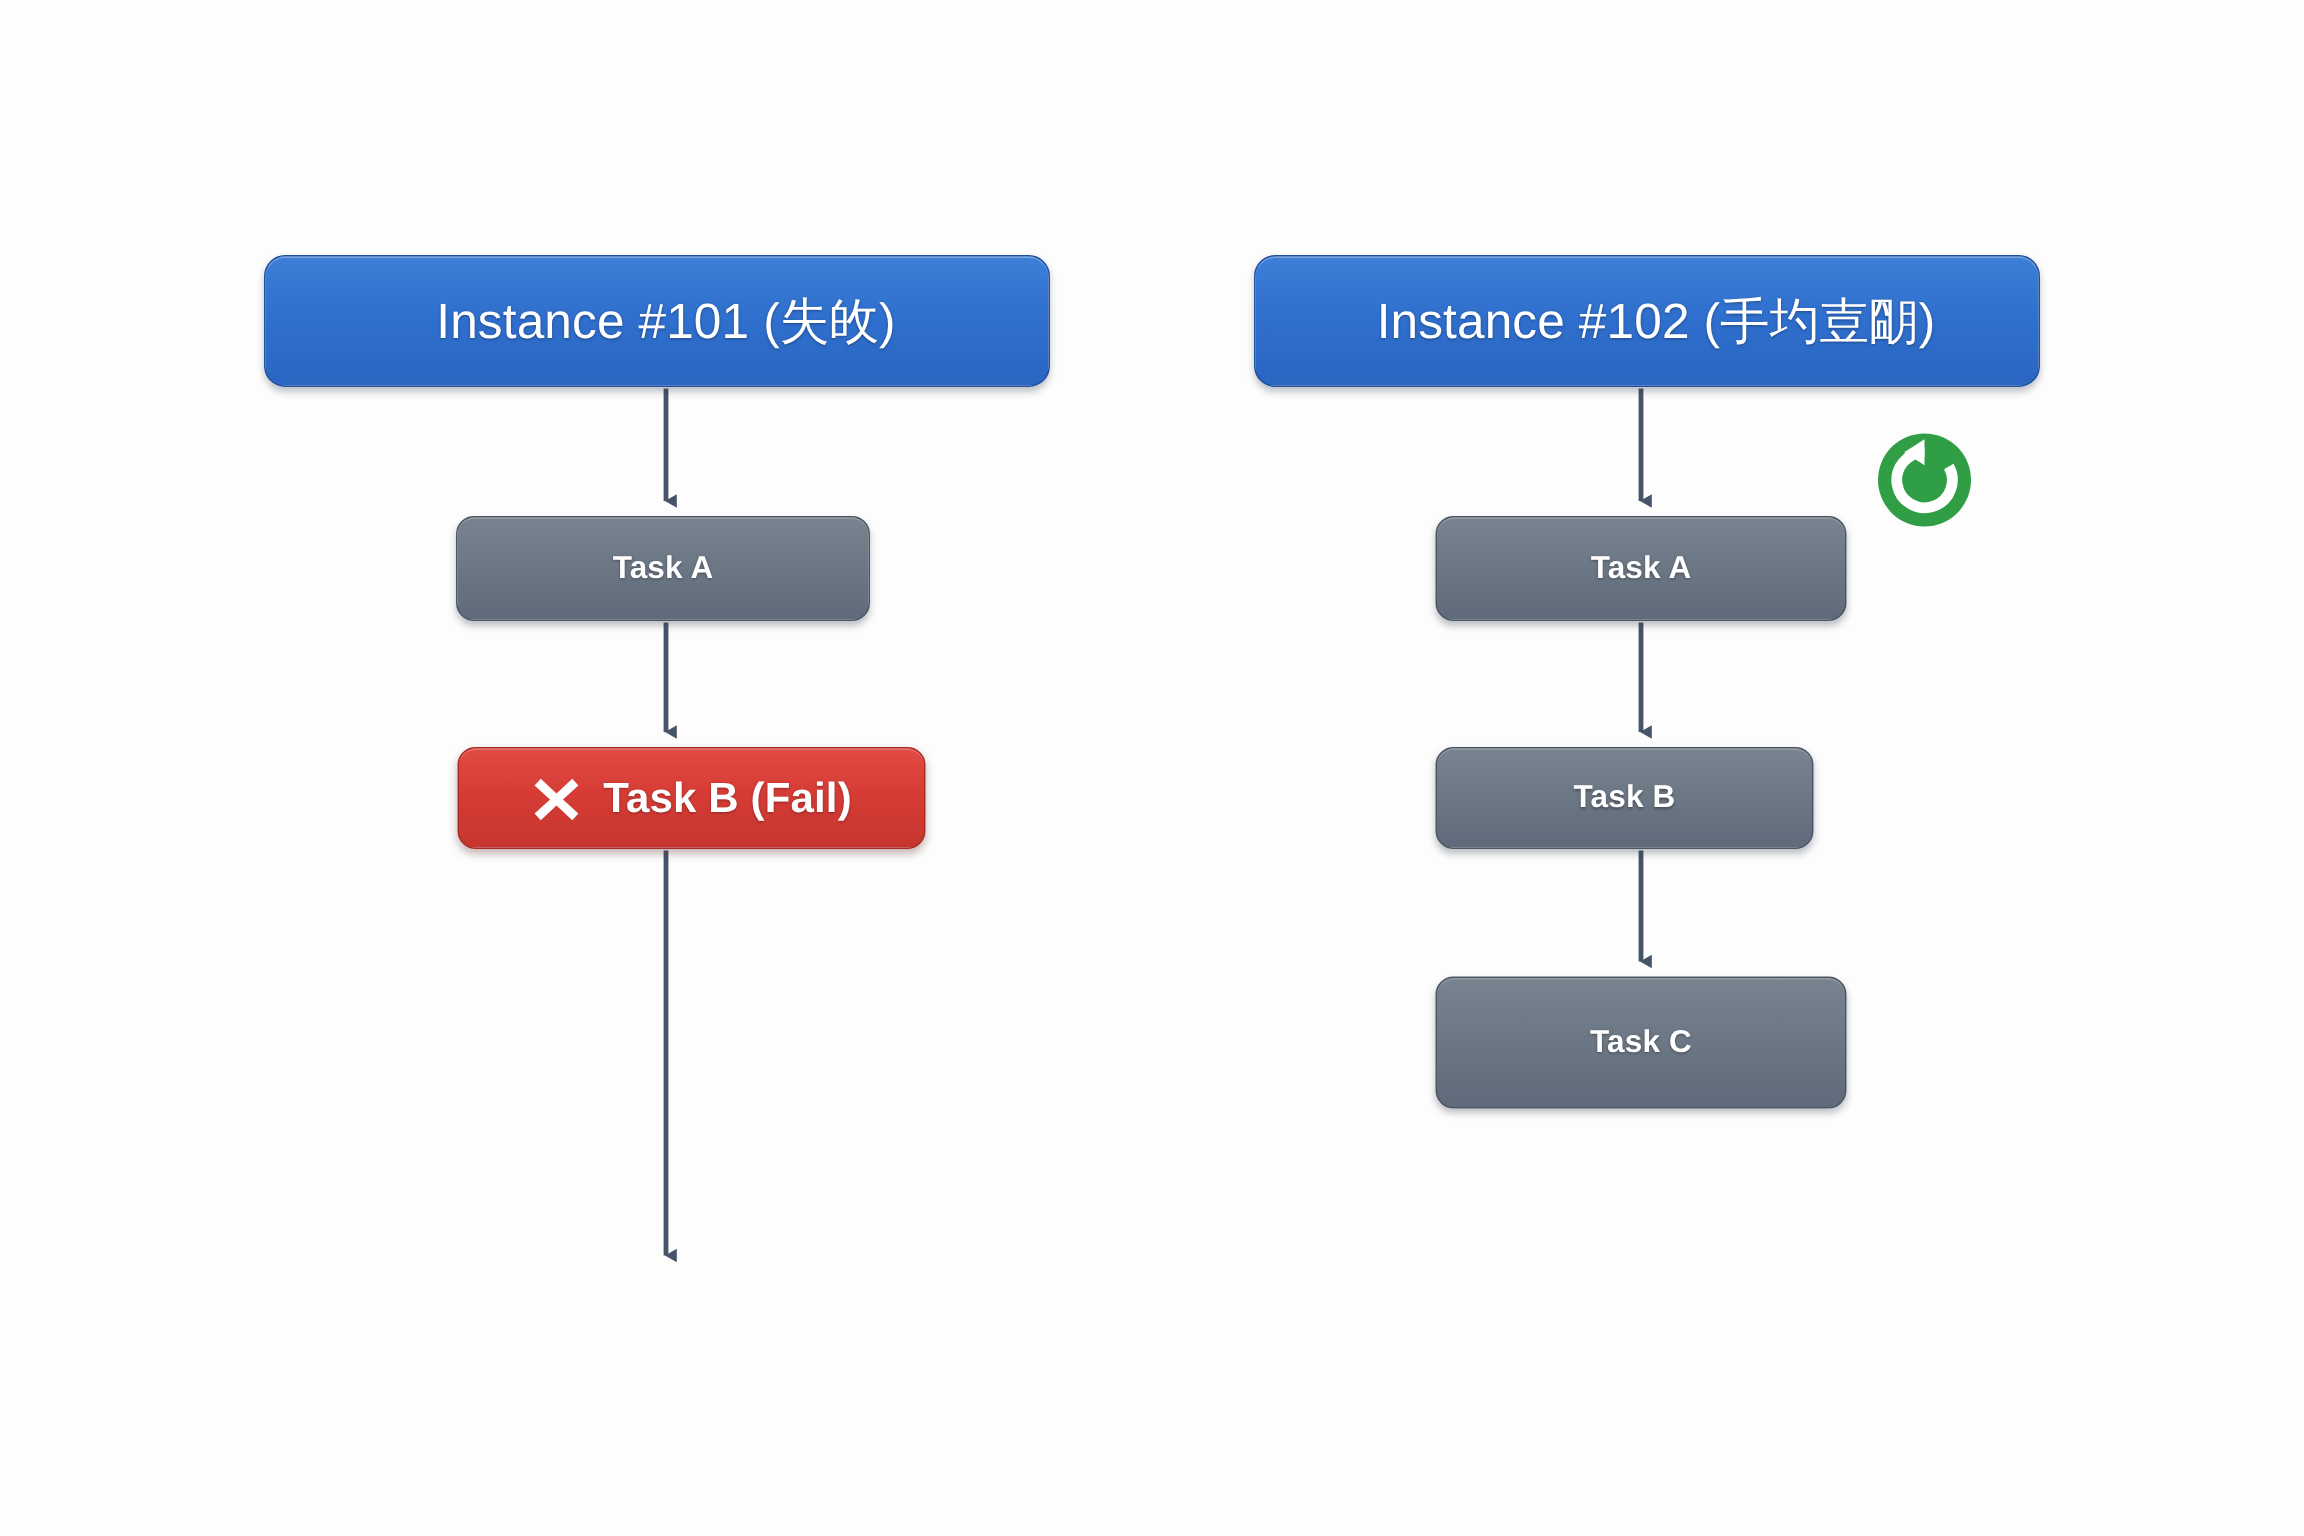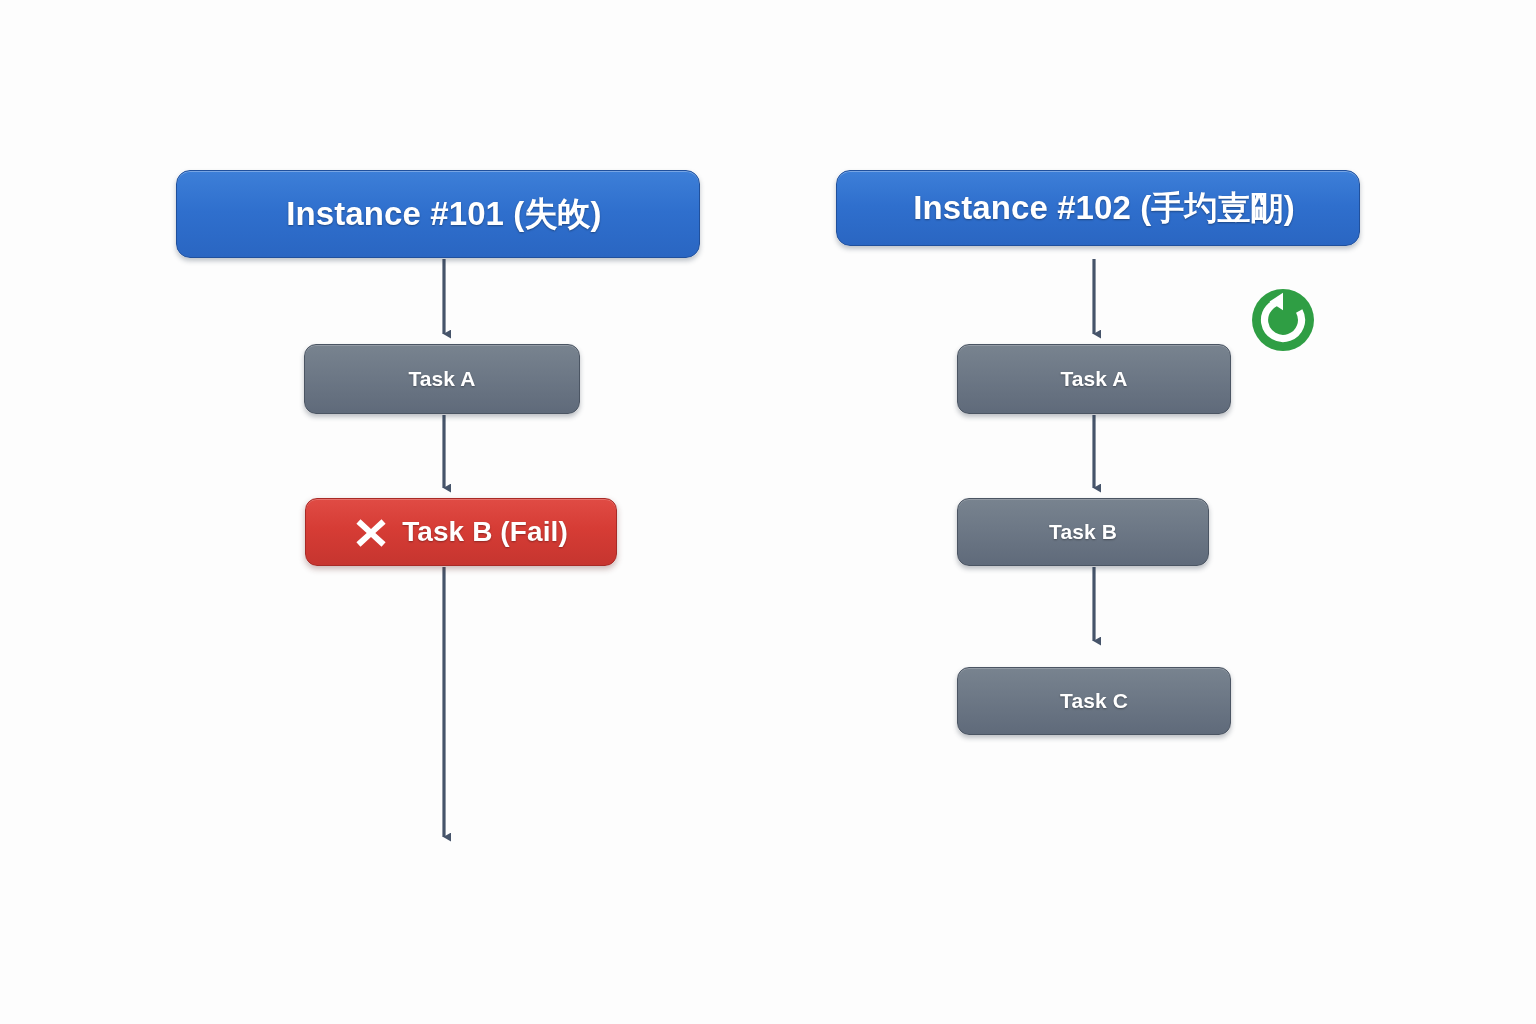"Instance #101 (失敀)" .node.header { font-weight: bold -> normal }
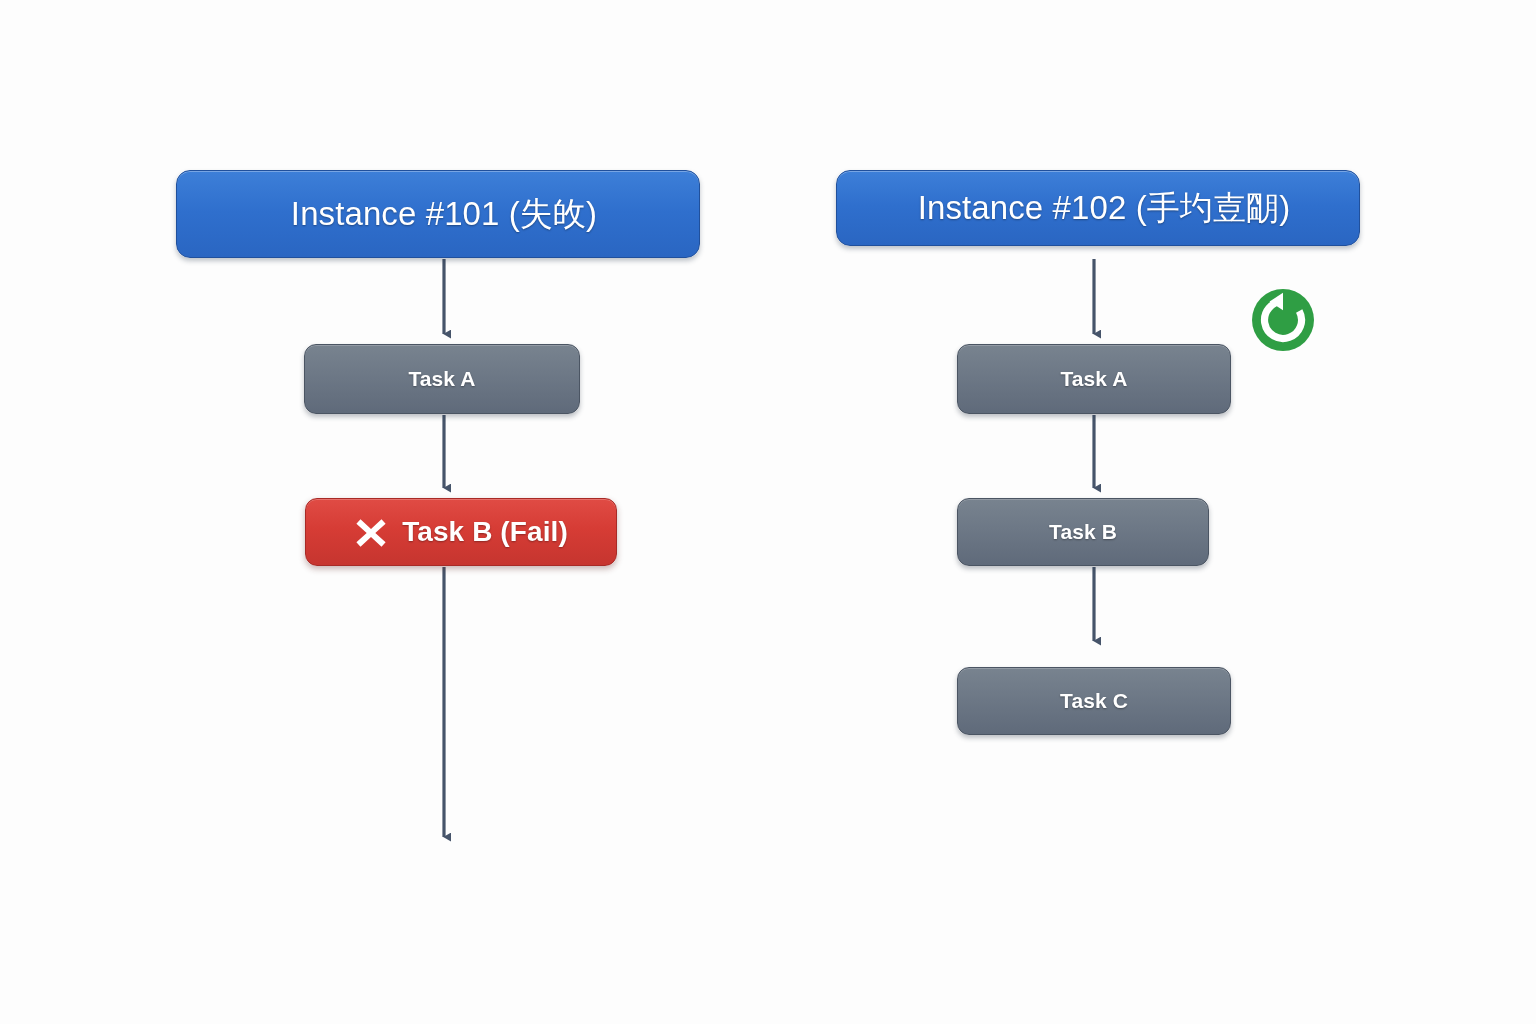"Instance #102 (手圴壴朙)" div.node { height: 76px -> 88px }
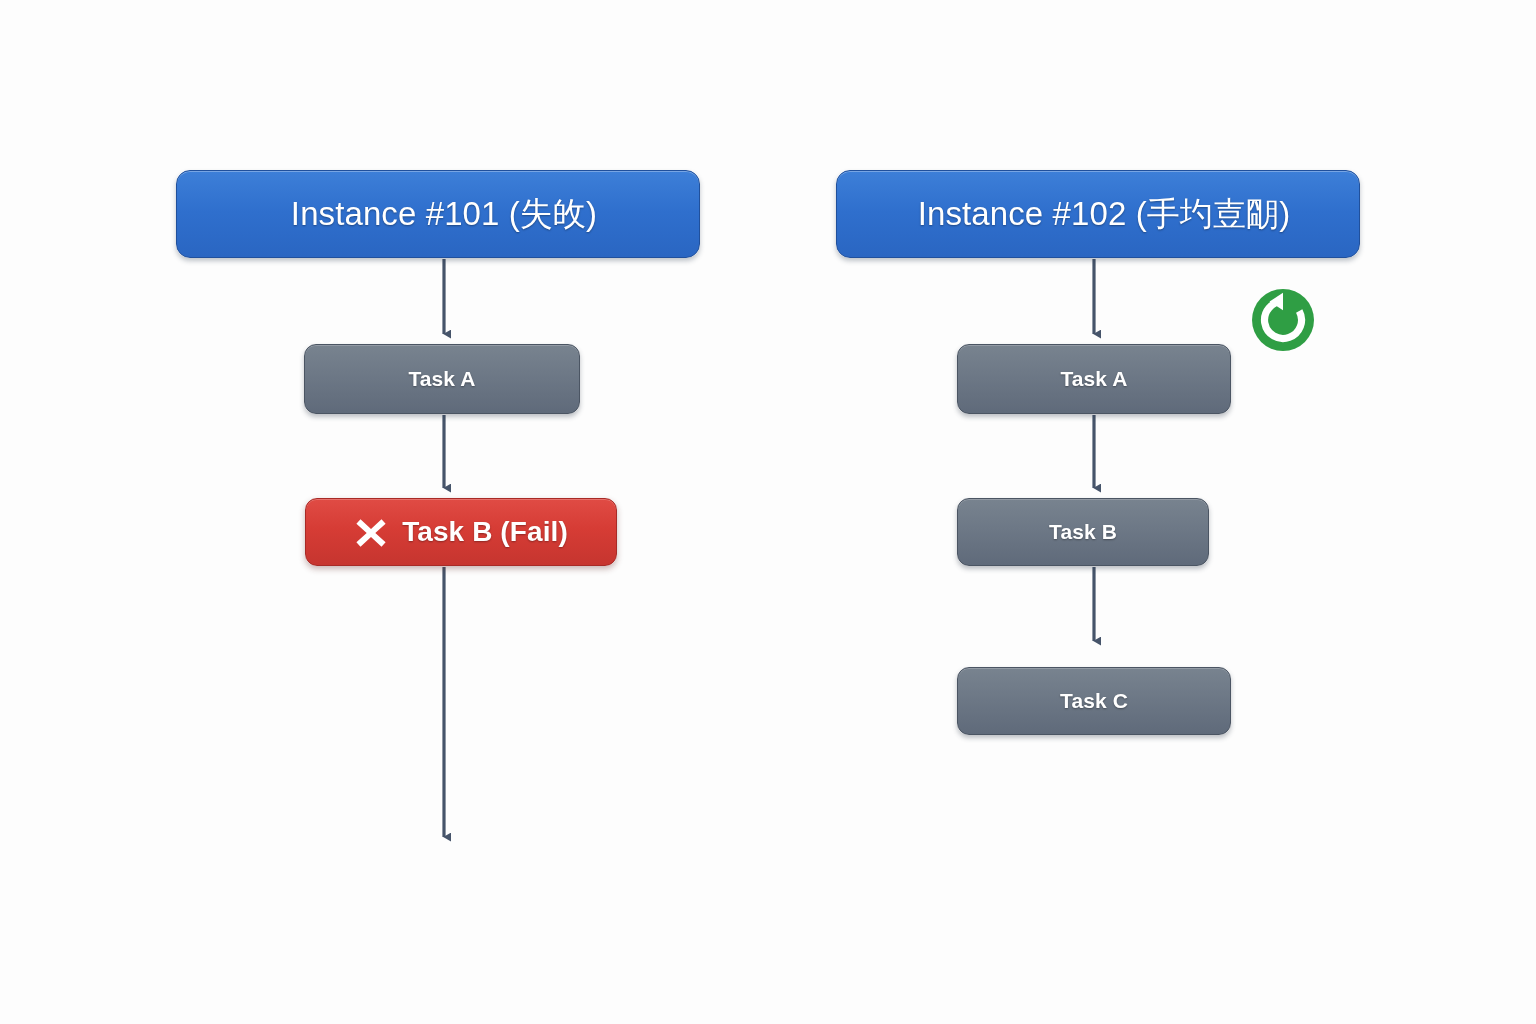"Task C" div.node { height: 68px -> 88px; margin-top: 16px -> none }
